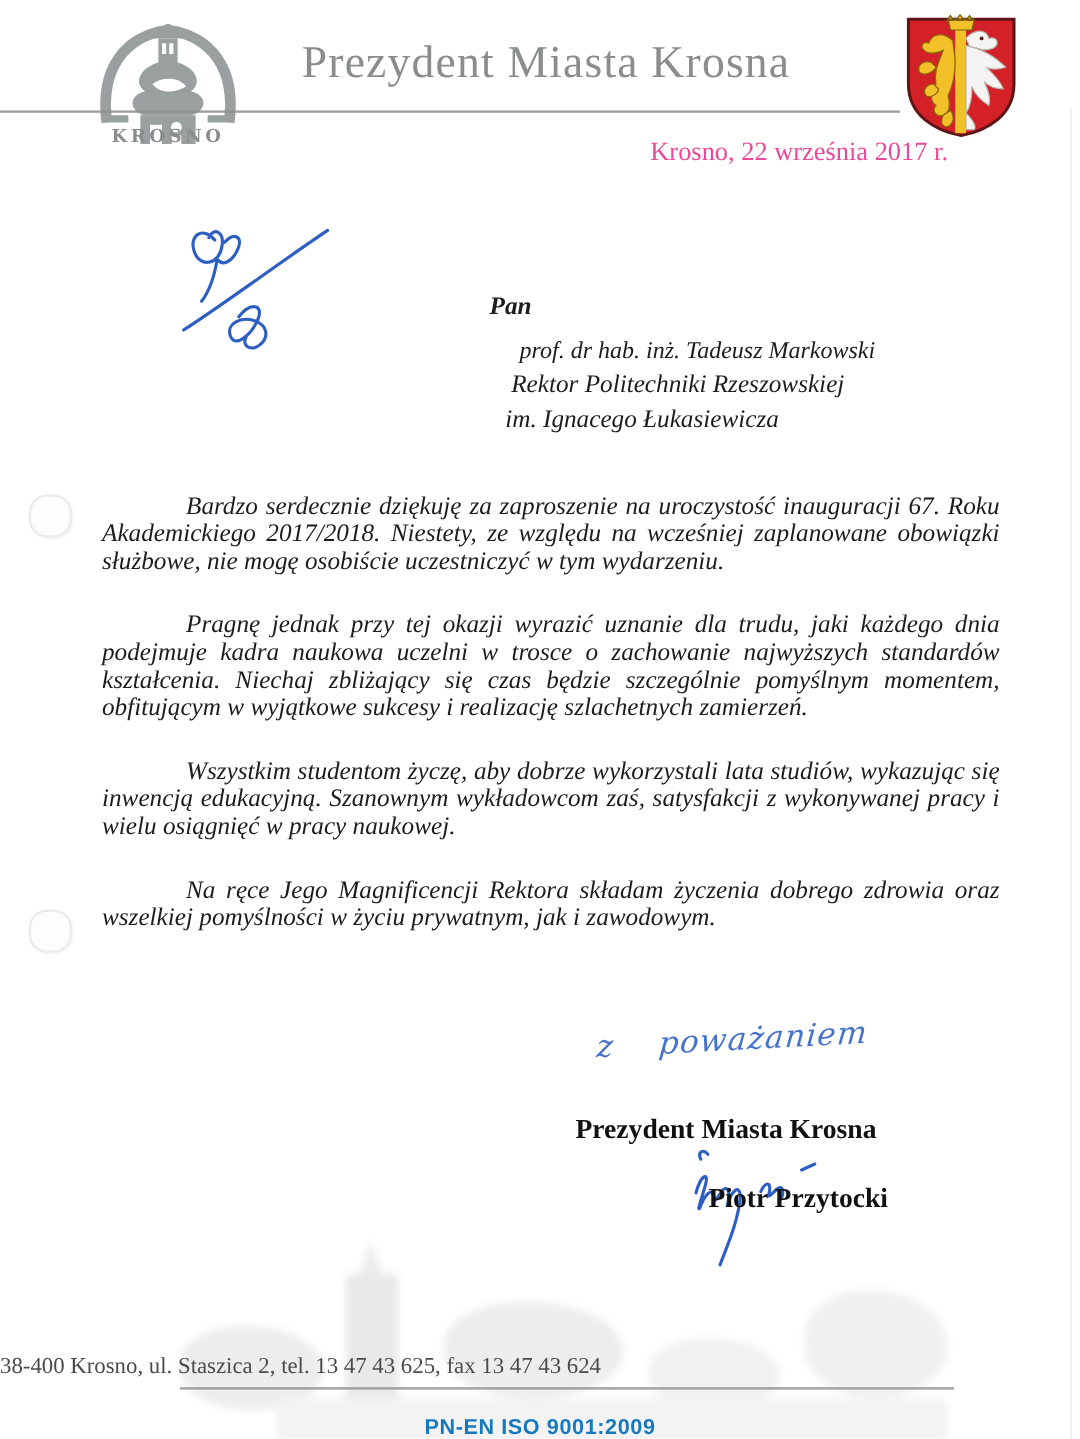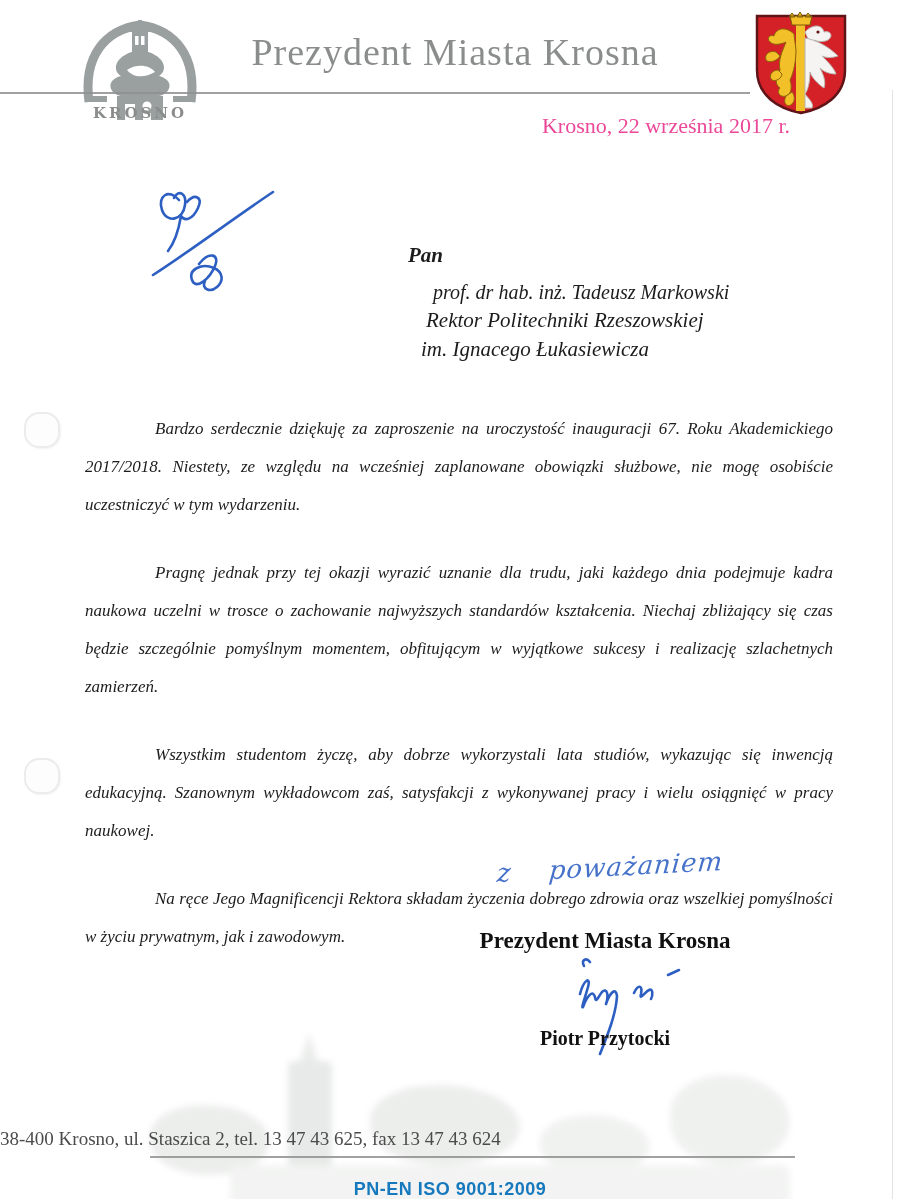"Bardzo serdecznie dziękuję za" .letter-body { font-size: 17px -> 21px; line-height: 38px -> 23px }
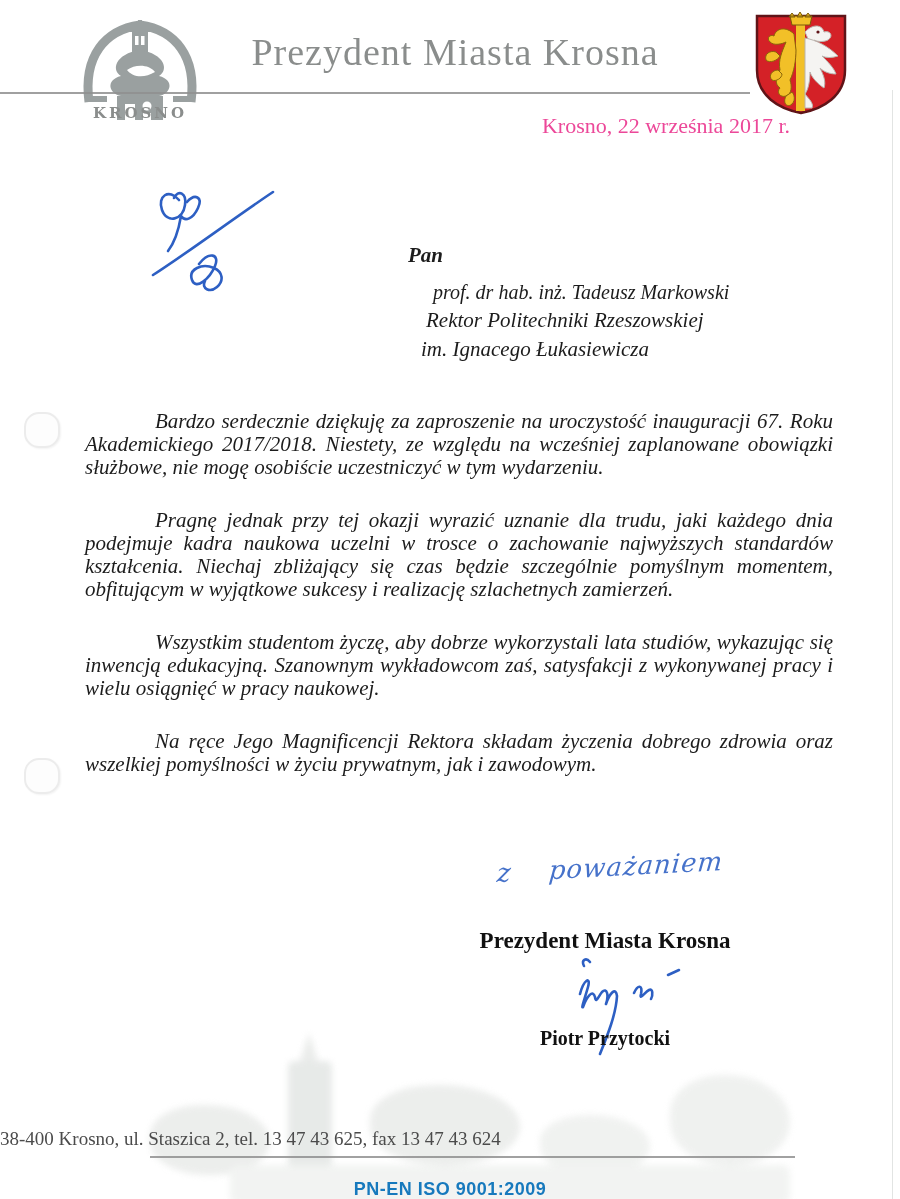"Piotr Przytocki" .signer-name { font-size: 20px -> 23px; text-align: center -> right; top: 1027px -> 986px }
